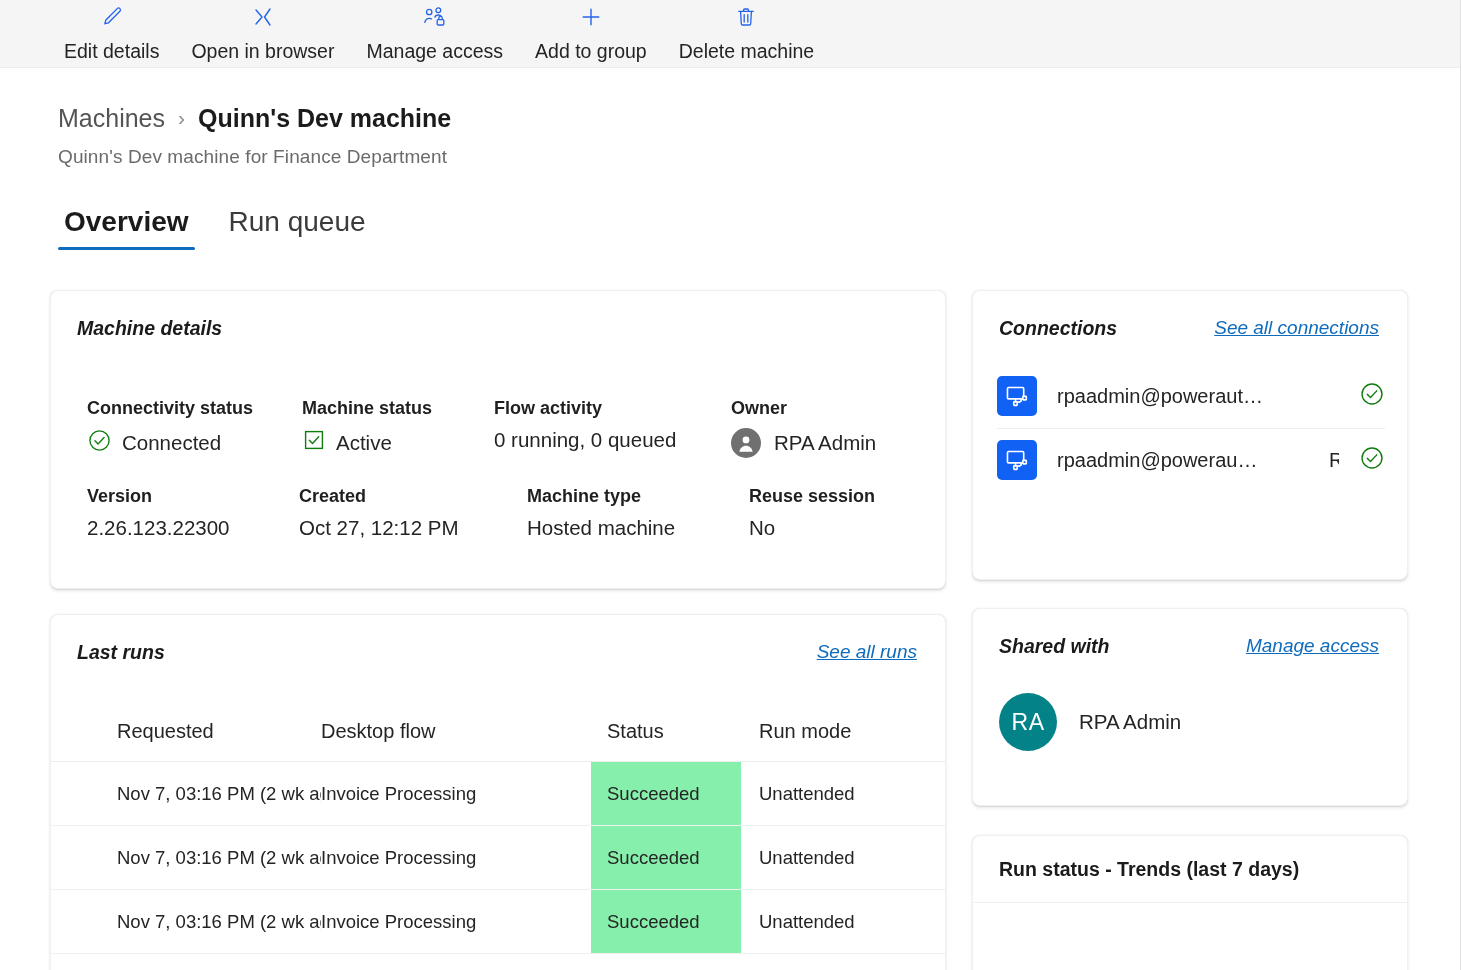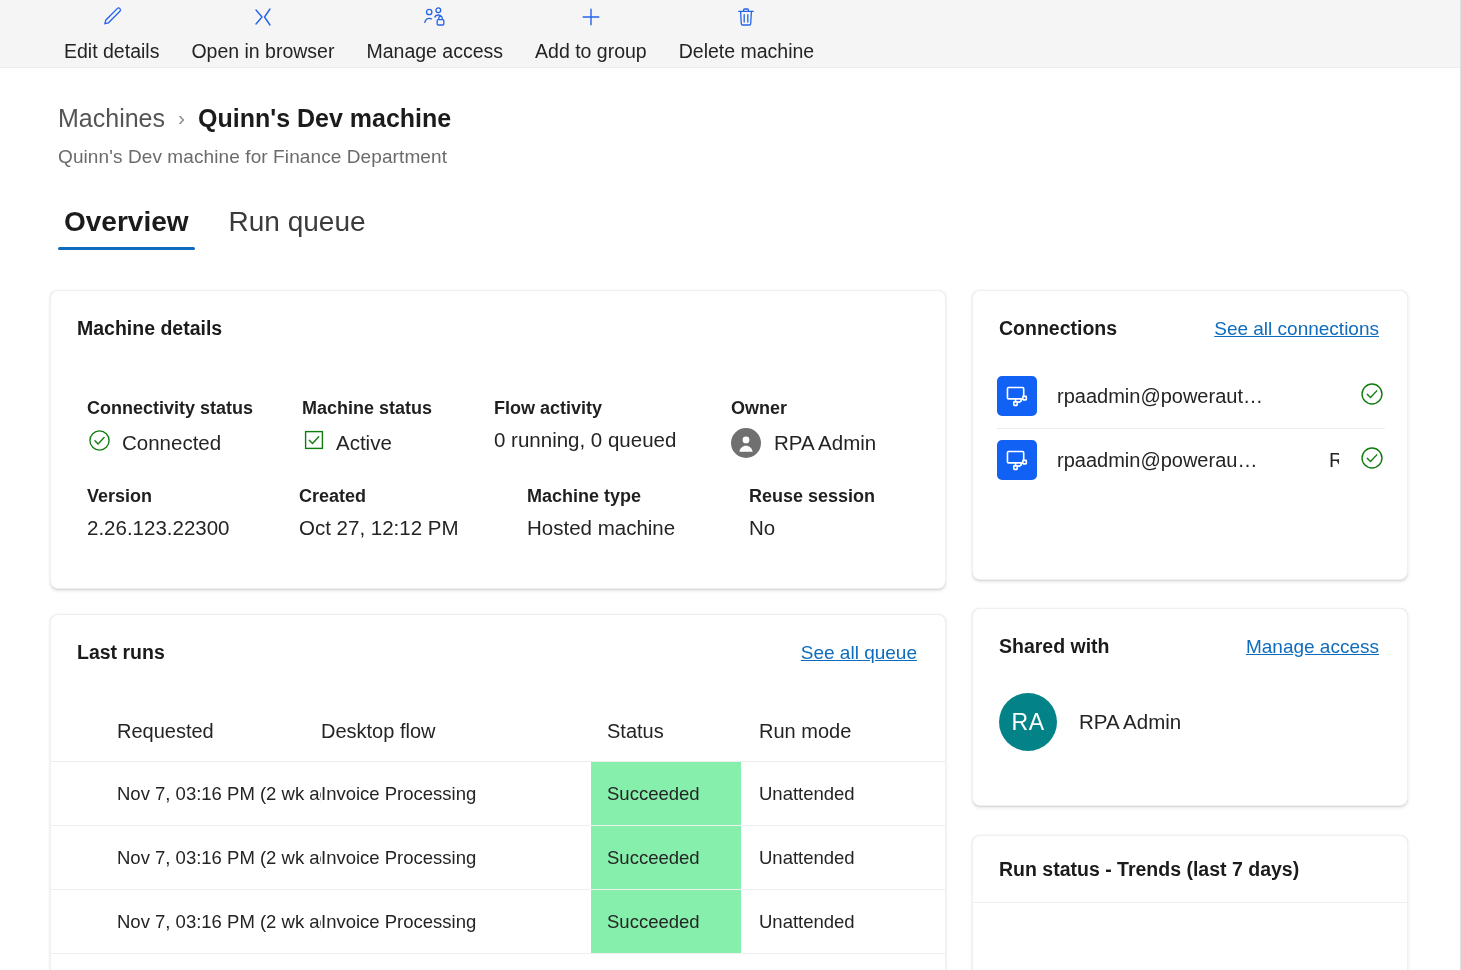"Machine details" .card-head { align-items: center -> none; font-style: none -> italic }
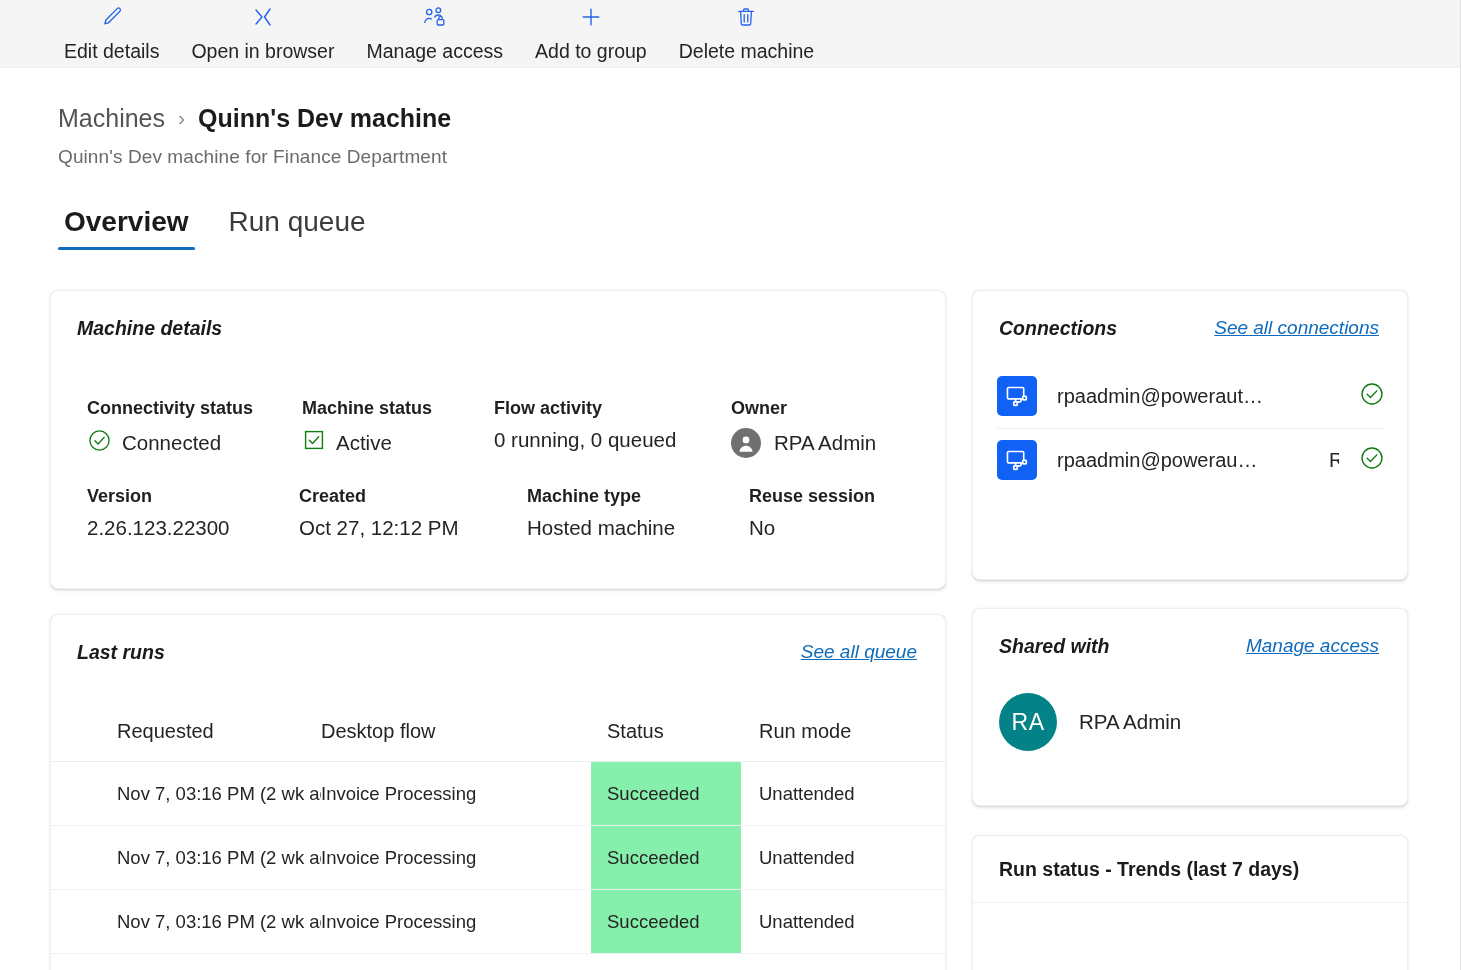"See all queue" div.card-link { text: queue -> runs }
